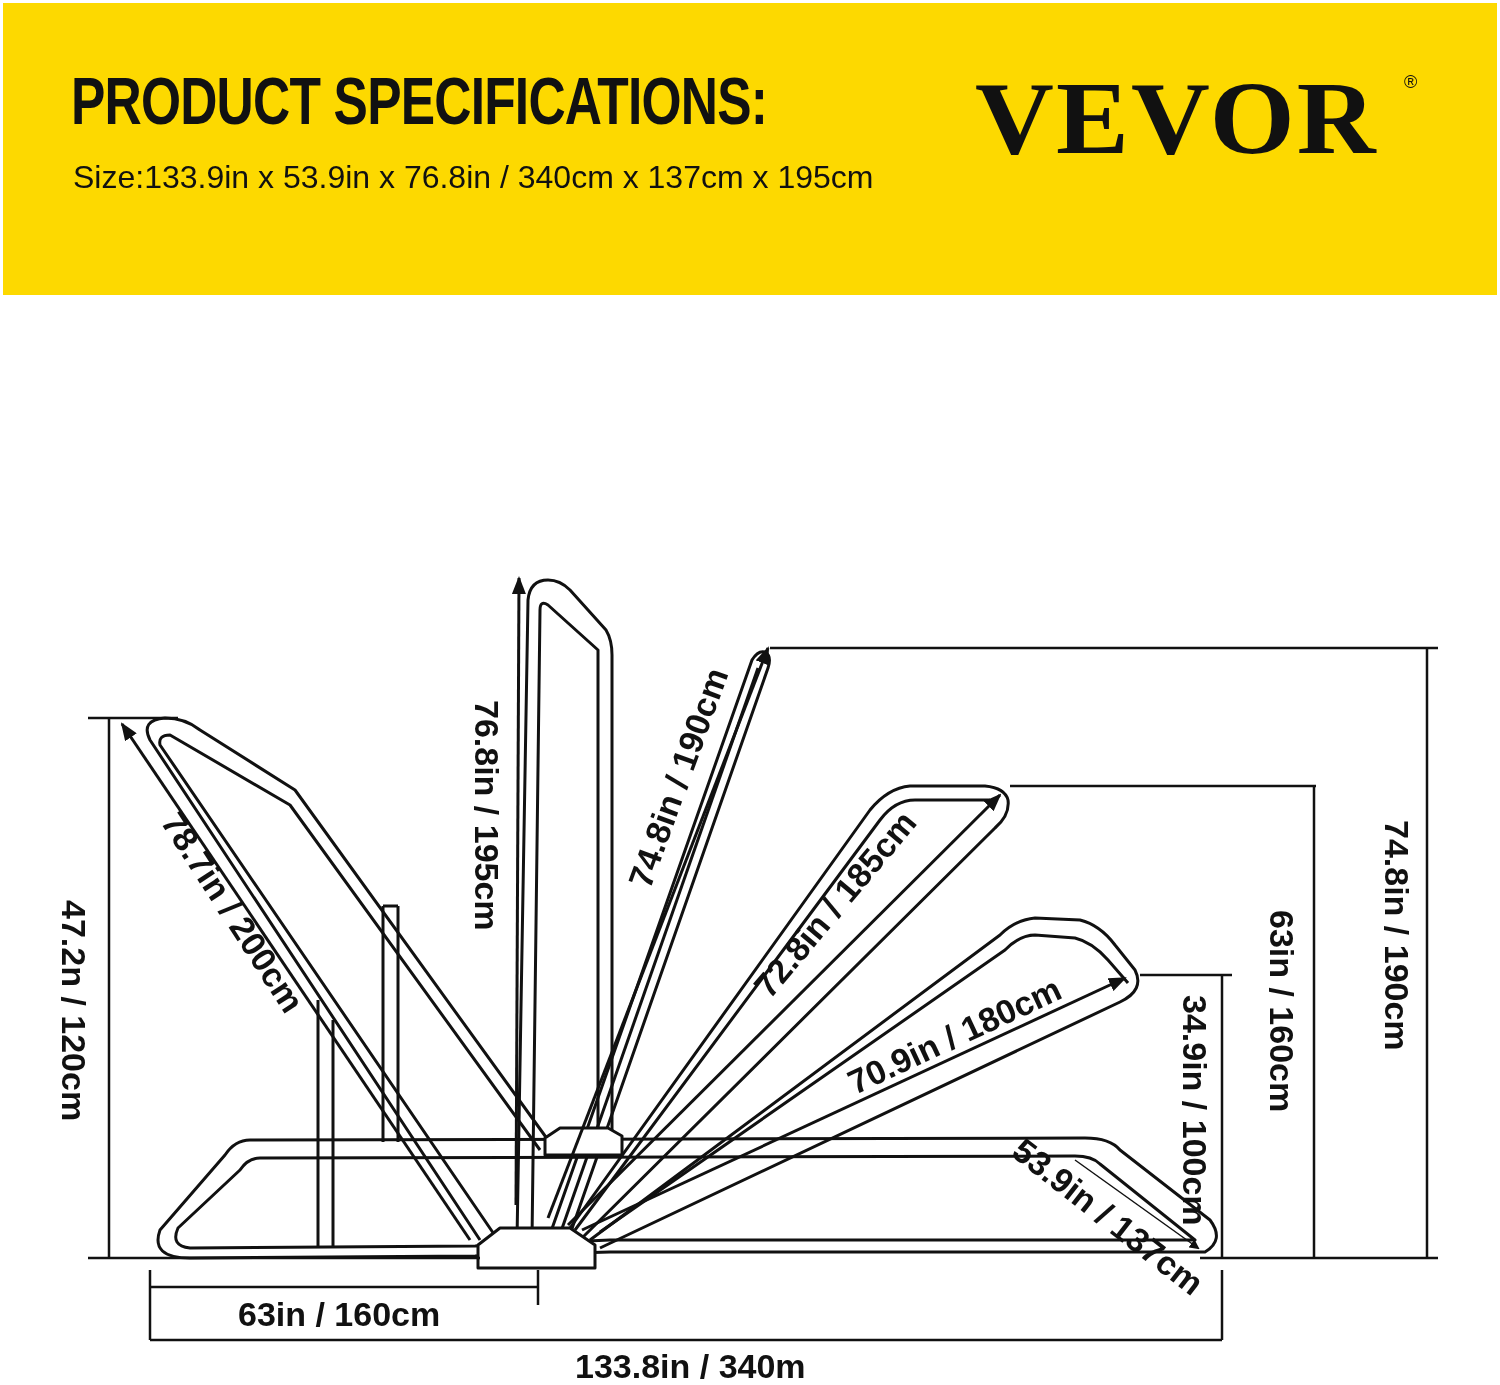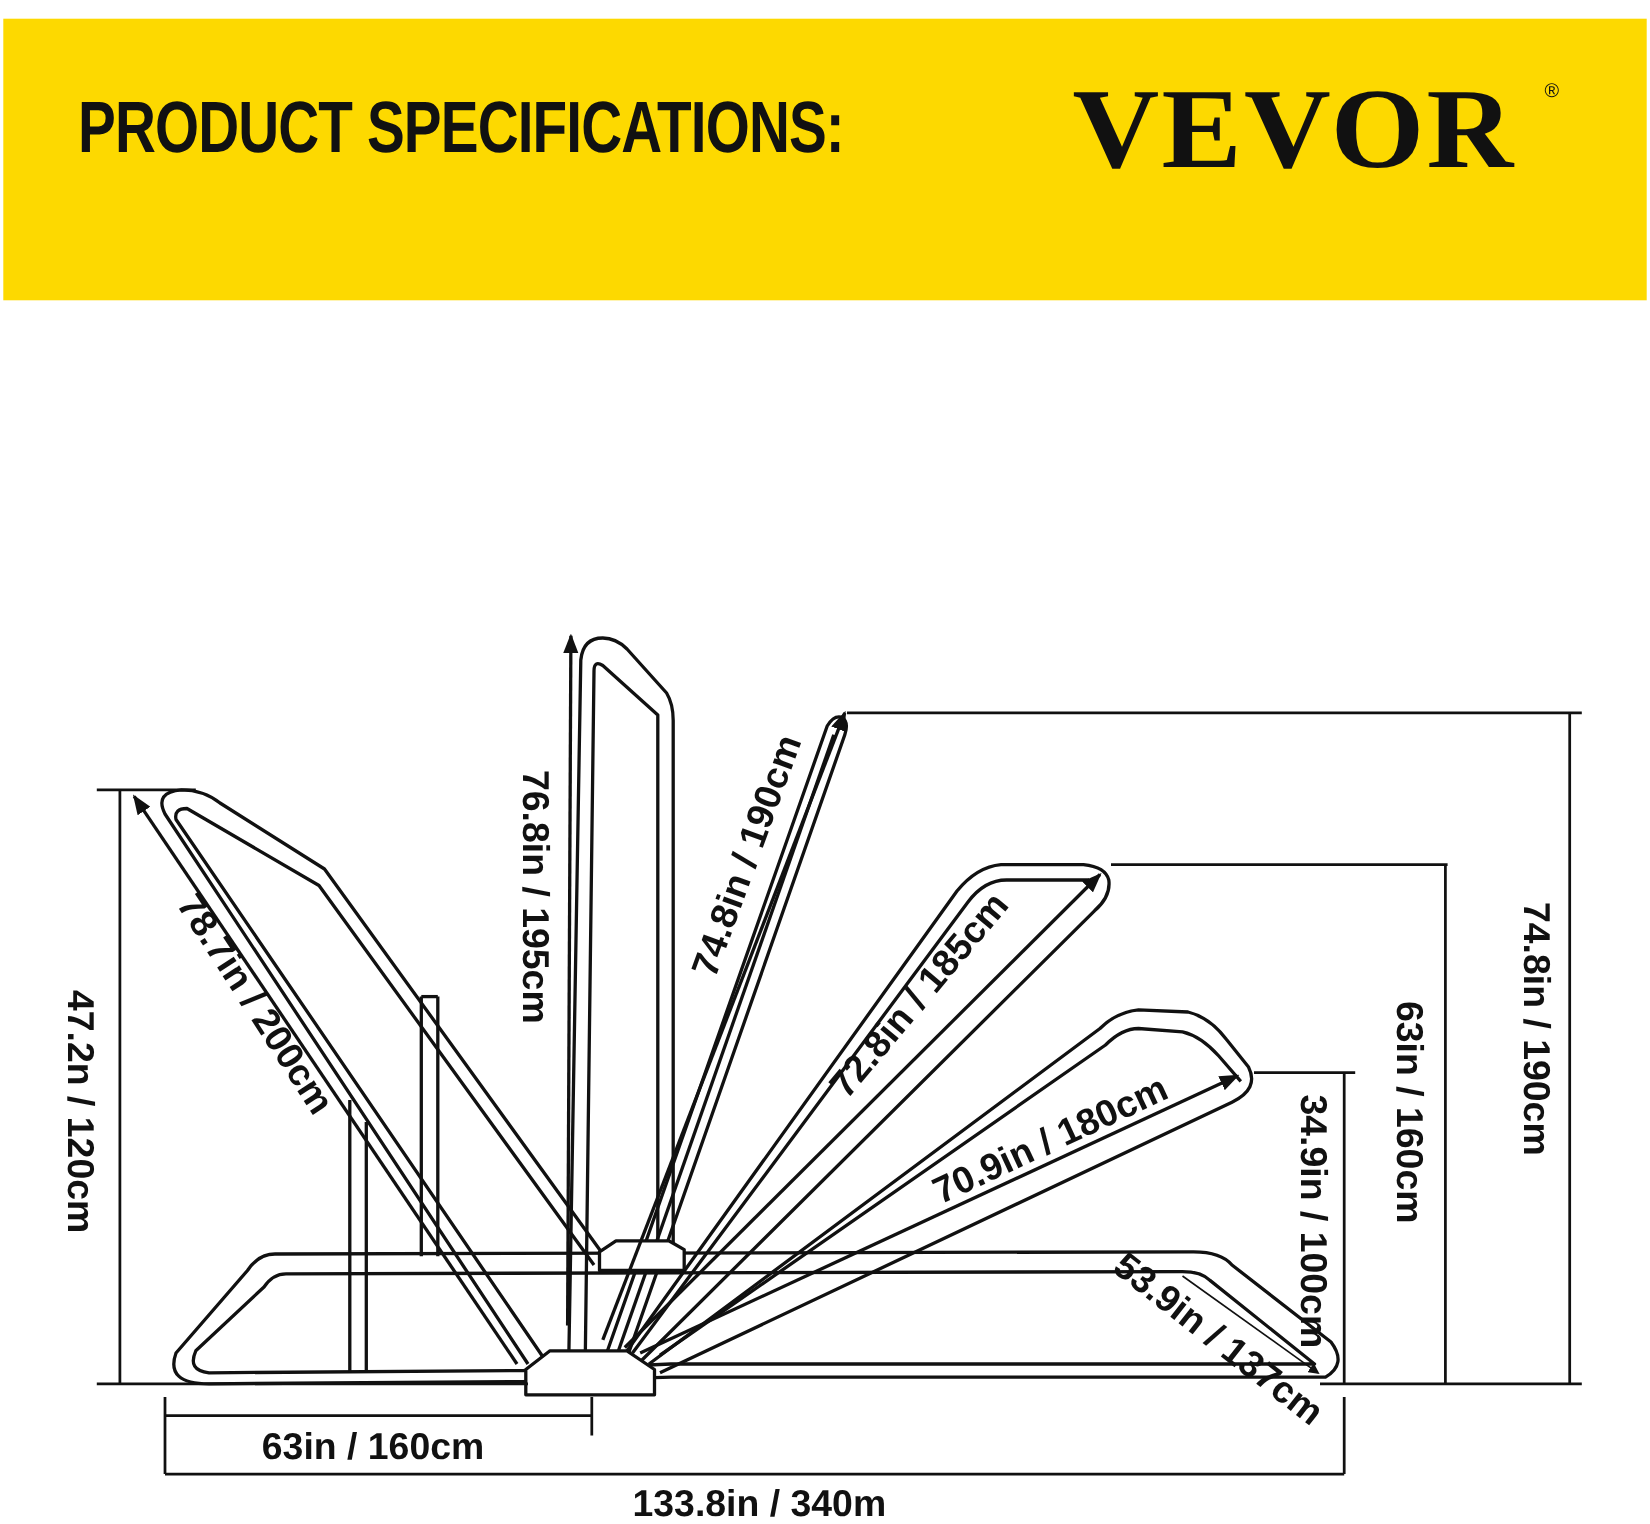"PRODUCT SPECIFICATIONS:" .banner { height: 256px -> 292px; top: 17px -> 3px }
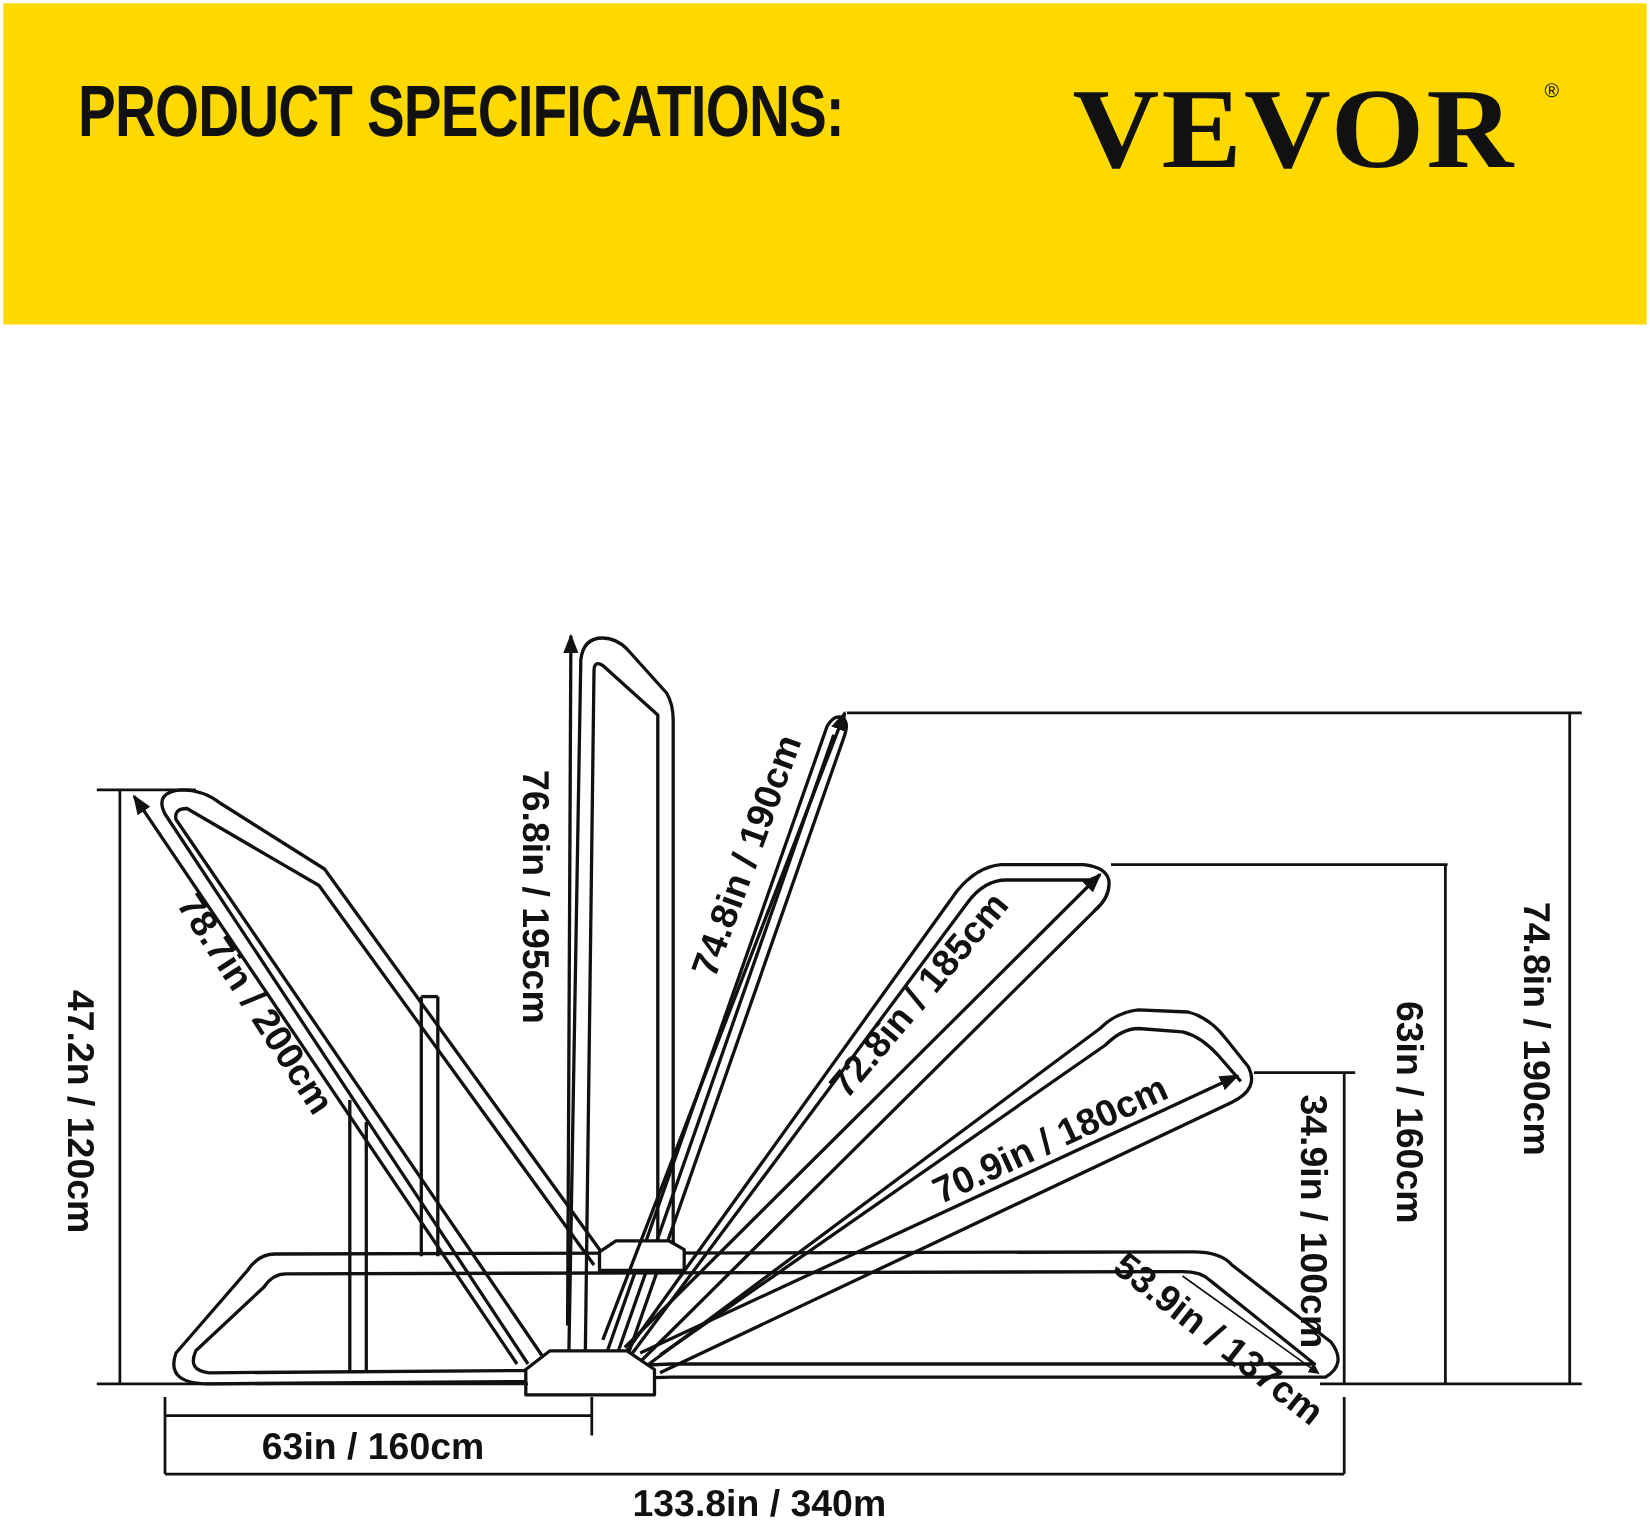"Size:133.9in x 53.9in x 76.8in" div.size { html: none -> <div>Size:133.9in x 53.9in x 76.8in / 340cm x 137cm x 195cm</div> }
